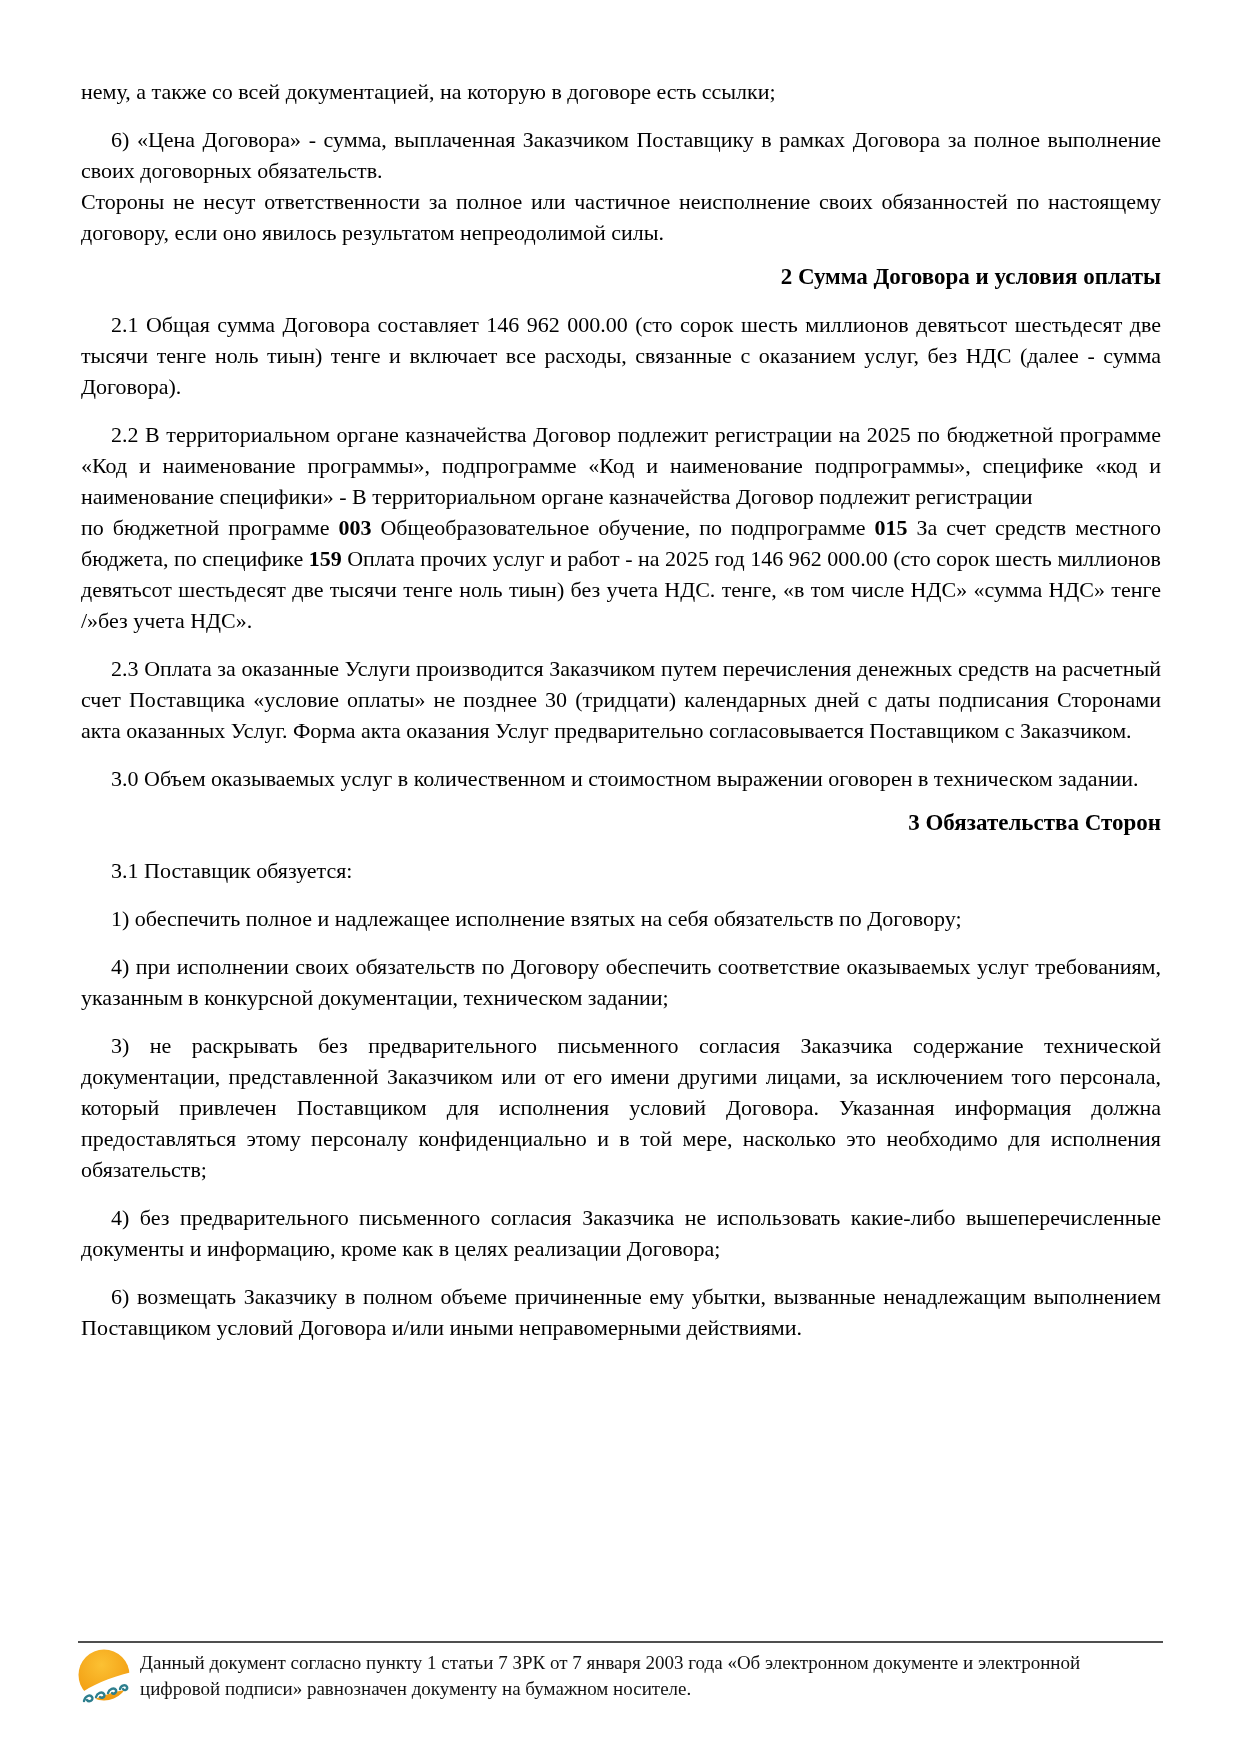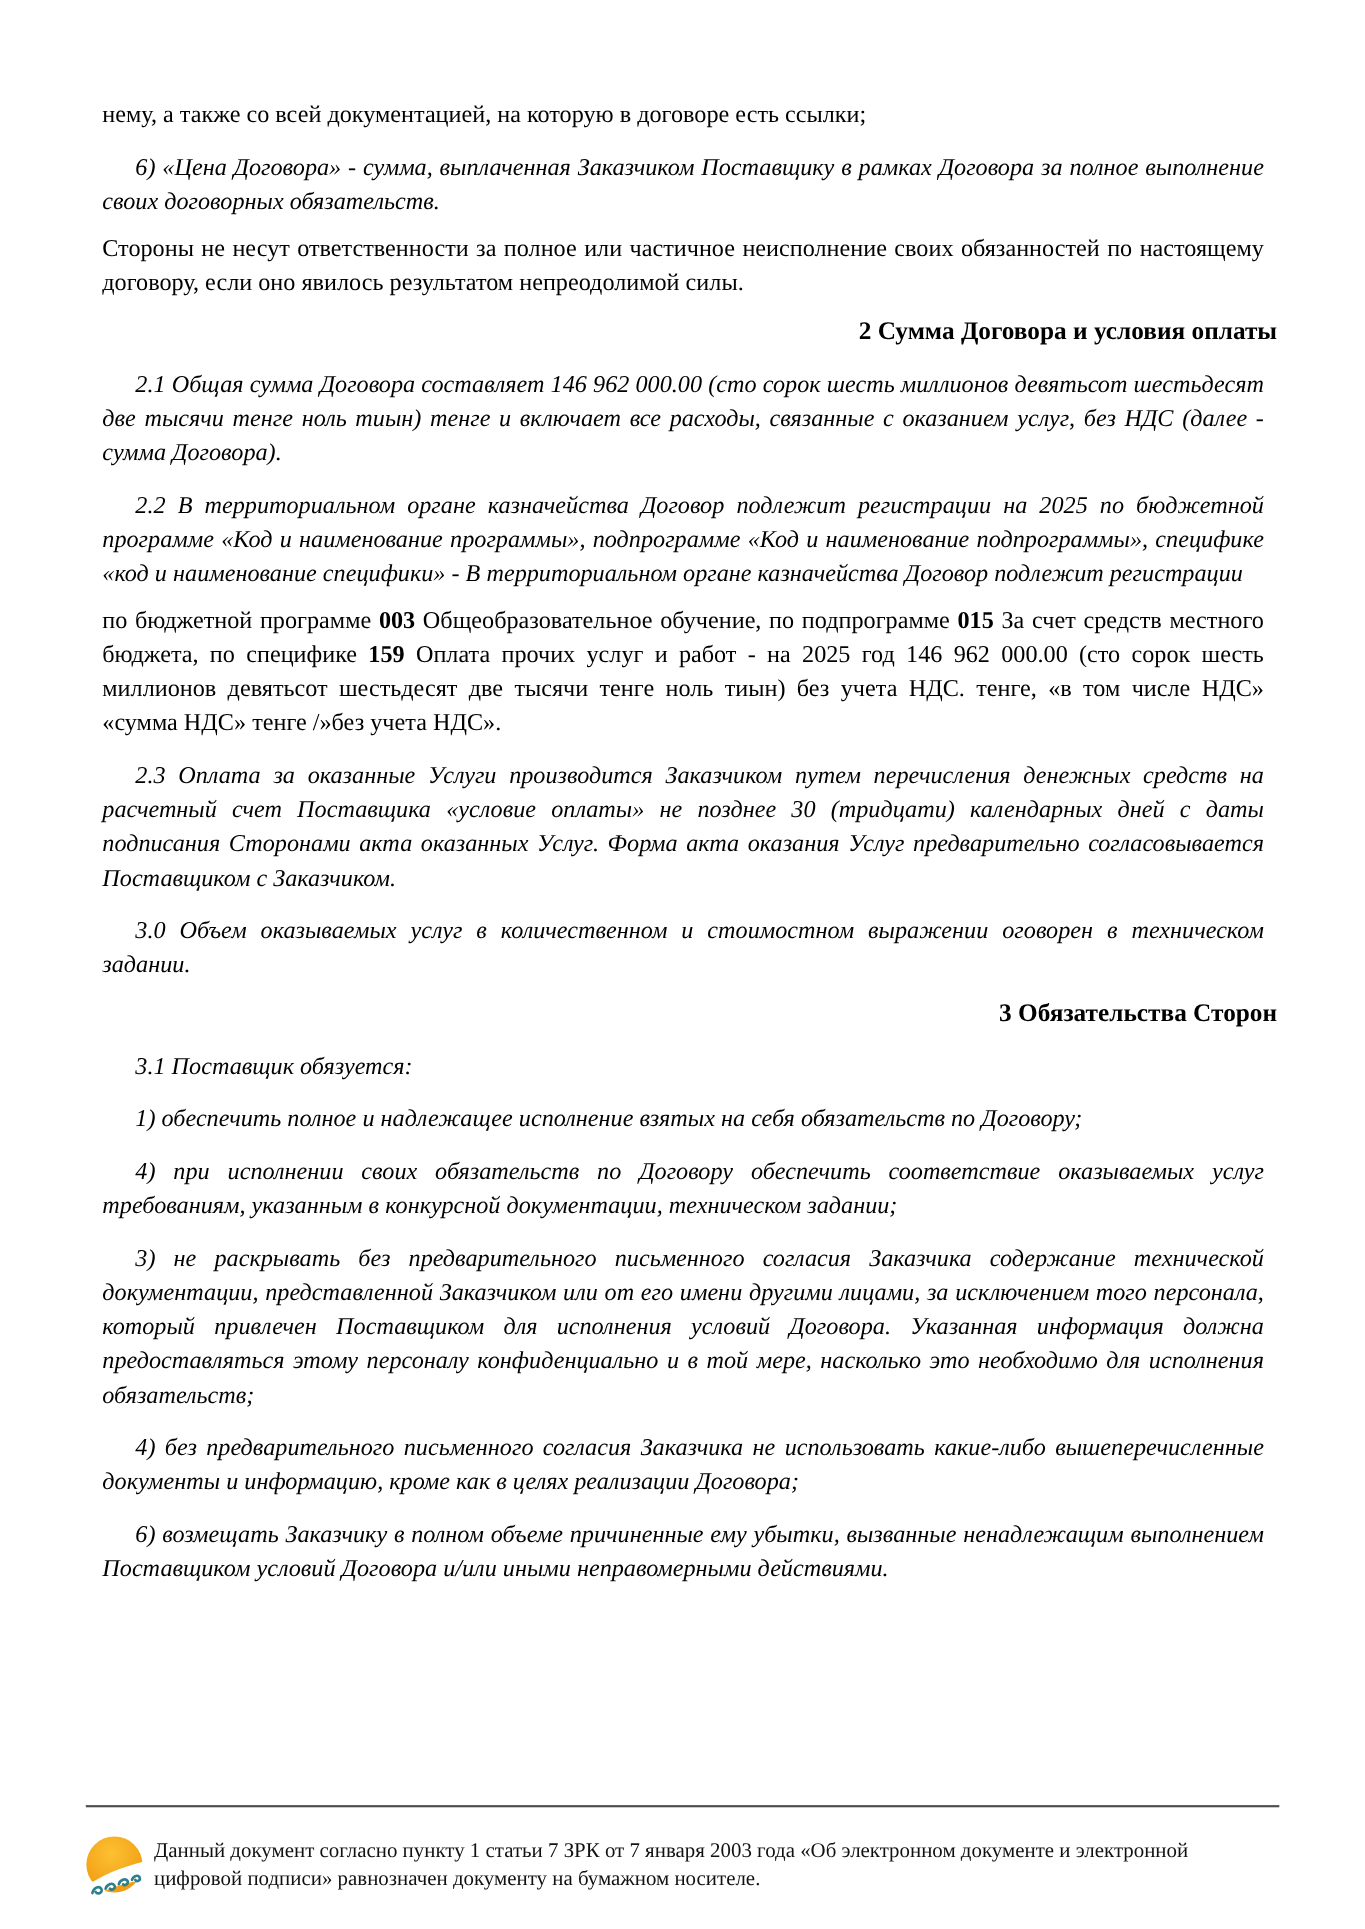"нему, а также со всей" .para { margin: 12px -> 0 }
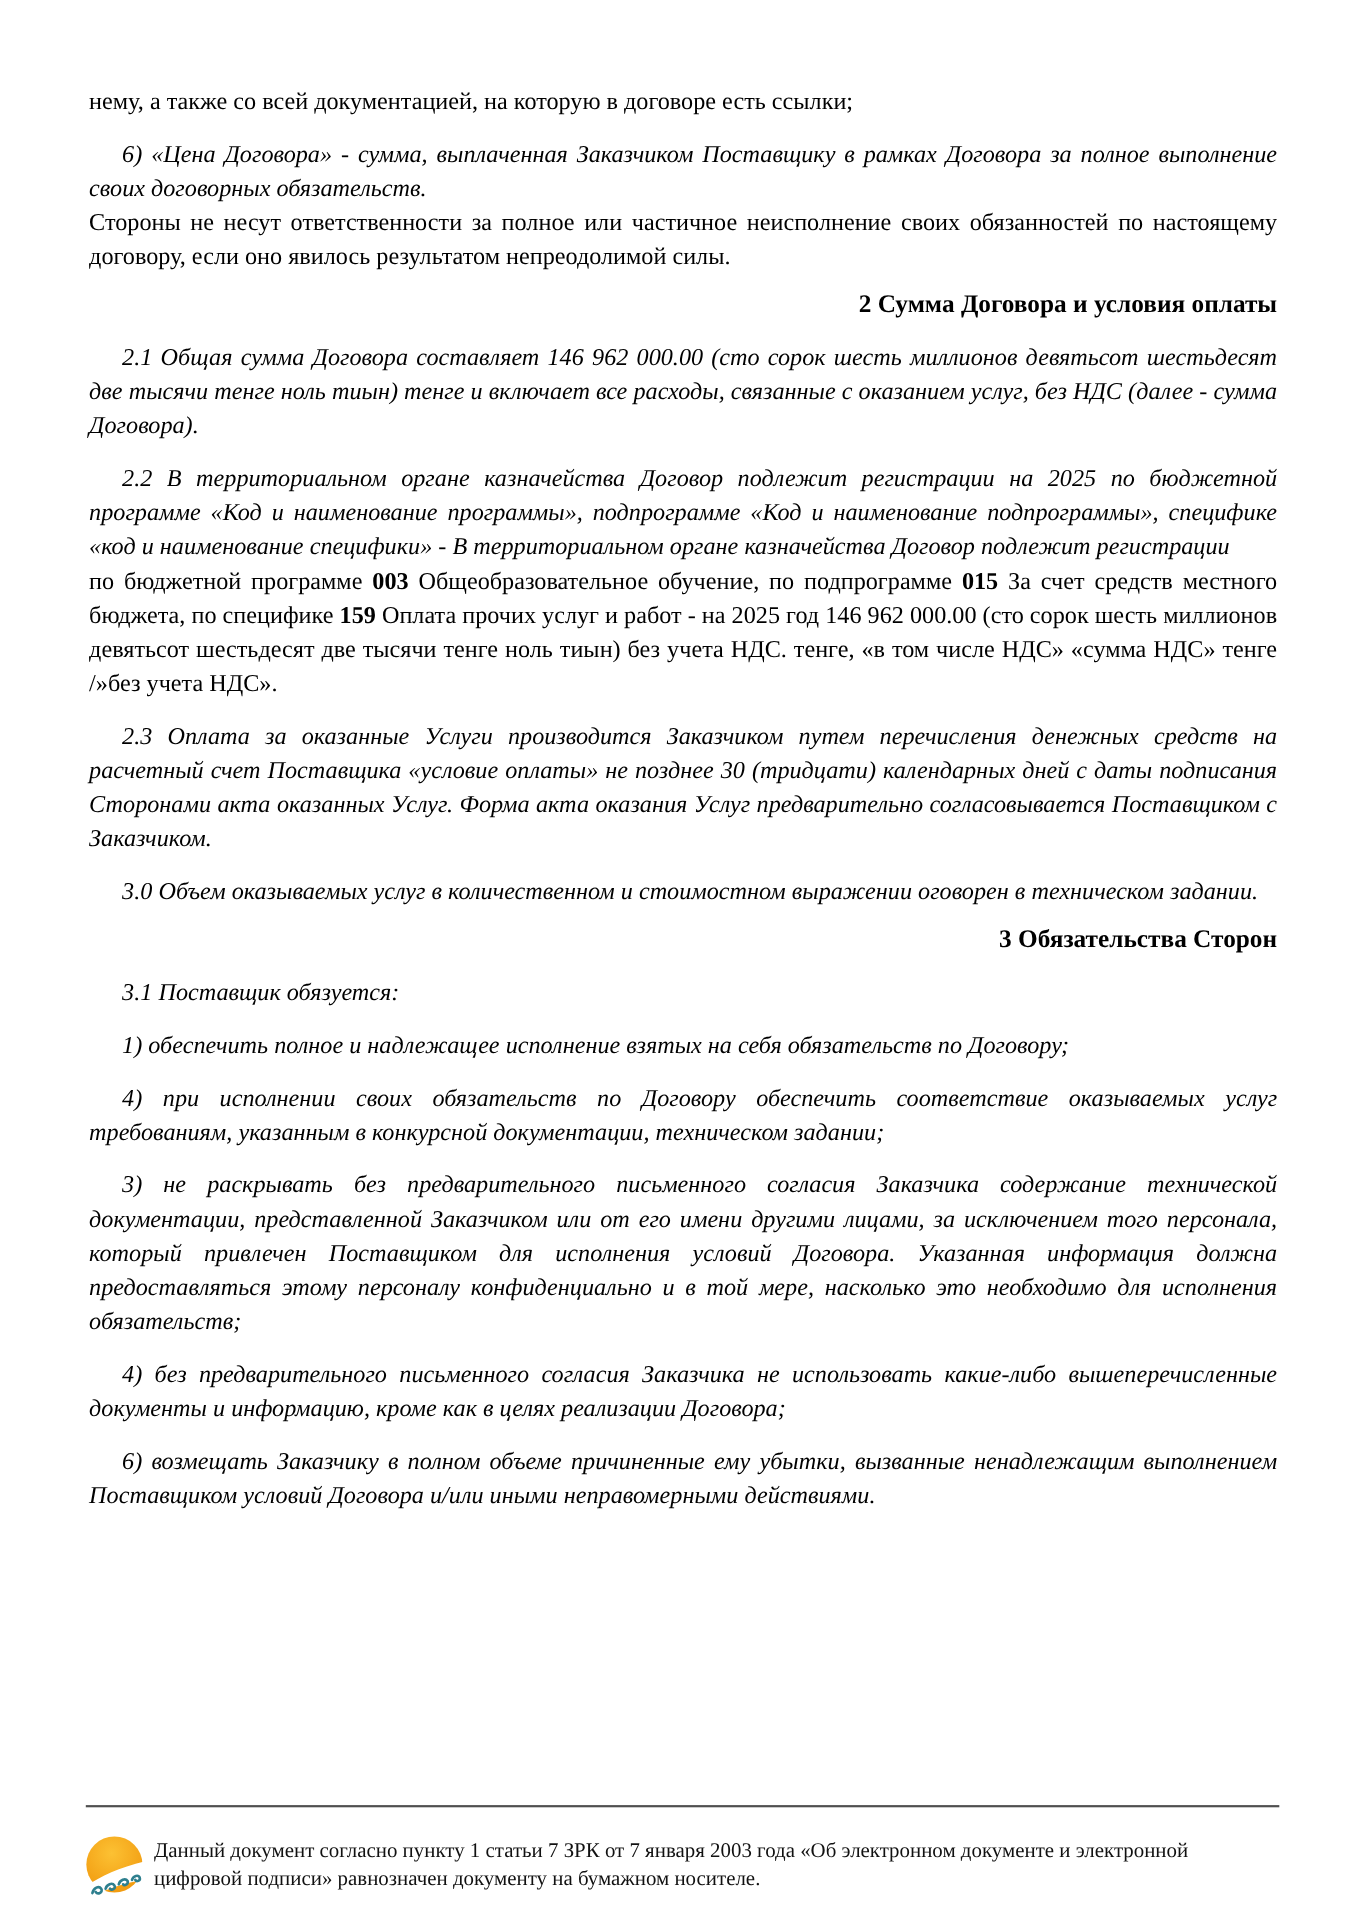"6) «Цена Договора» - сумма," .para.gap { font-style: italic -> none }
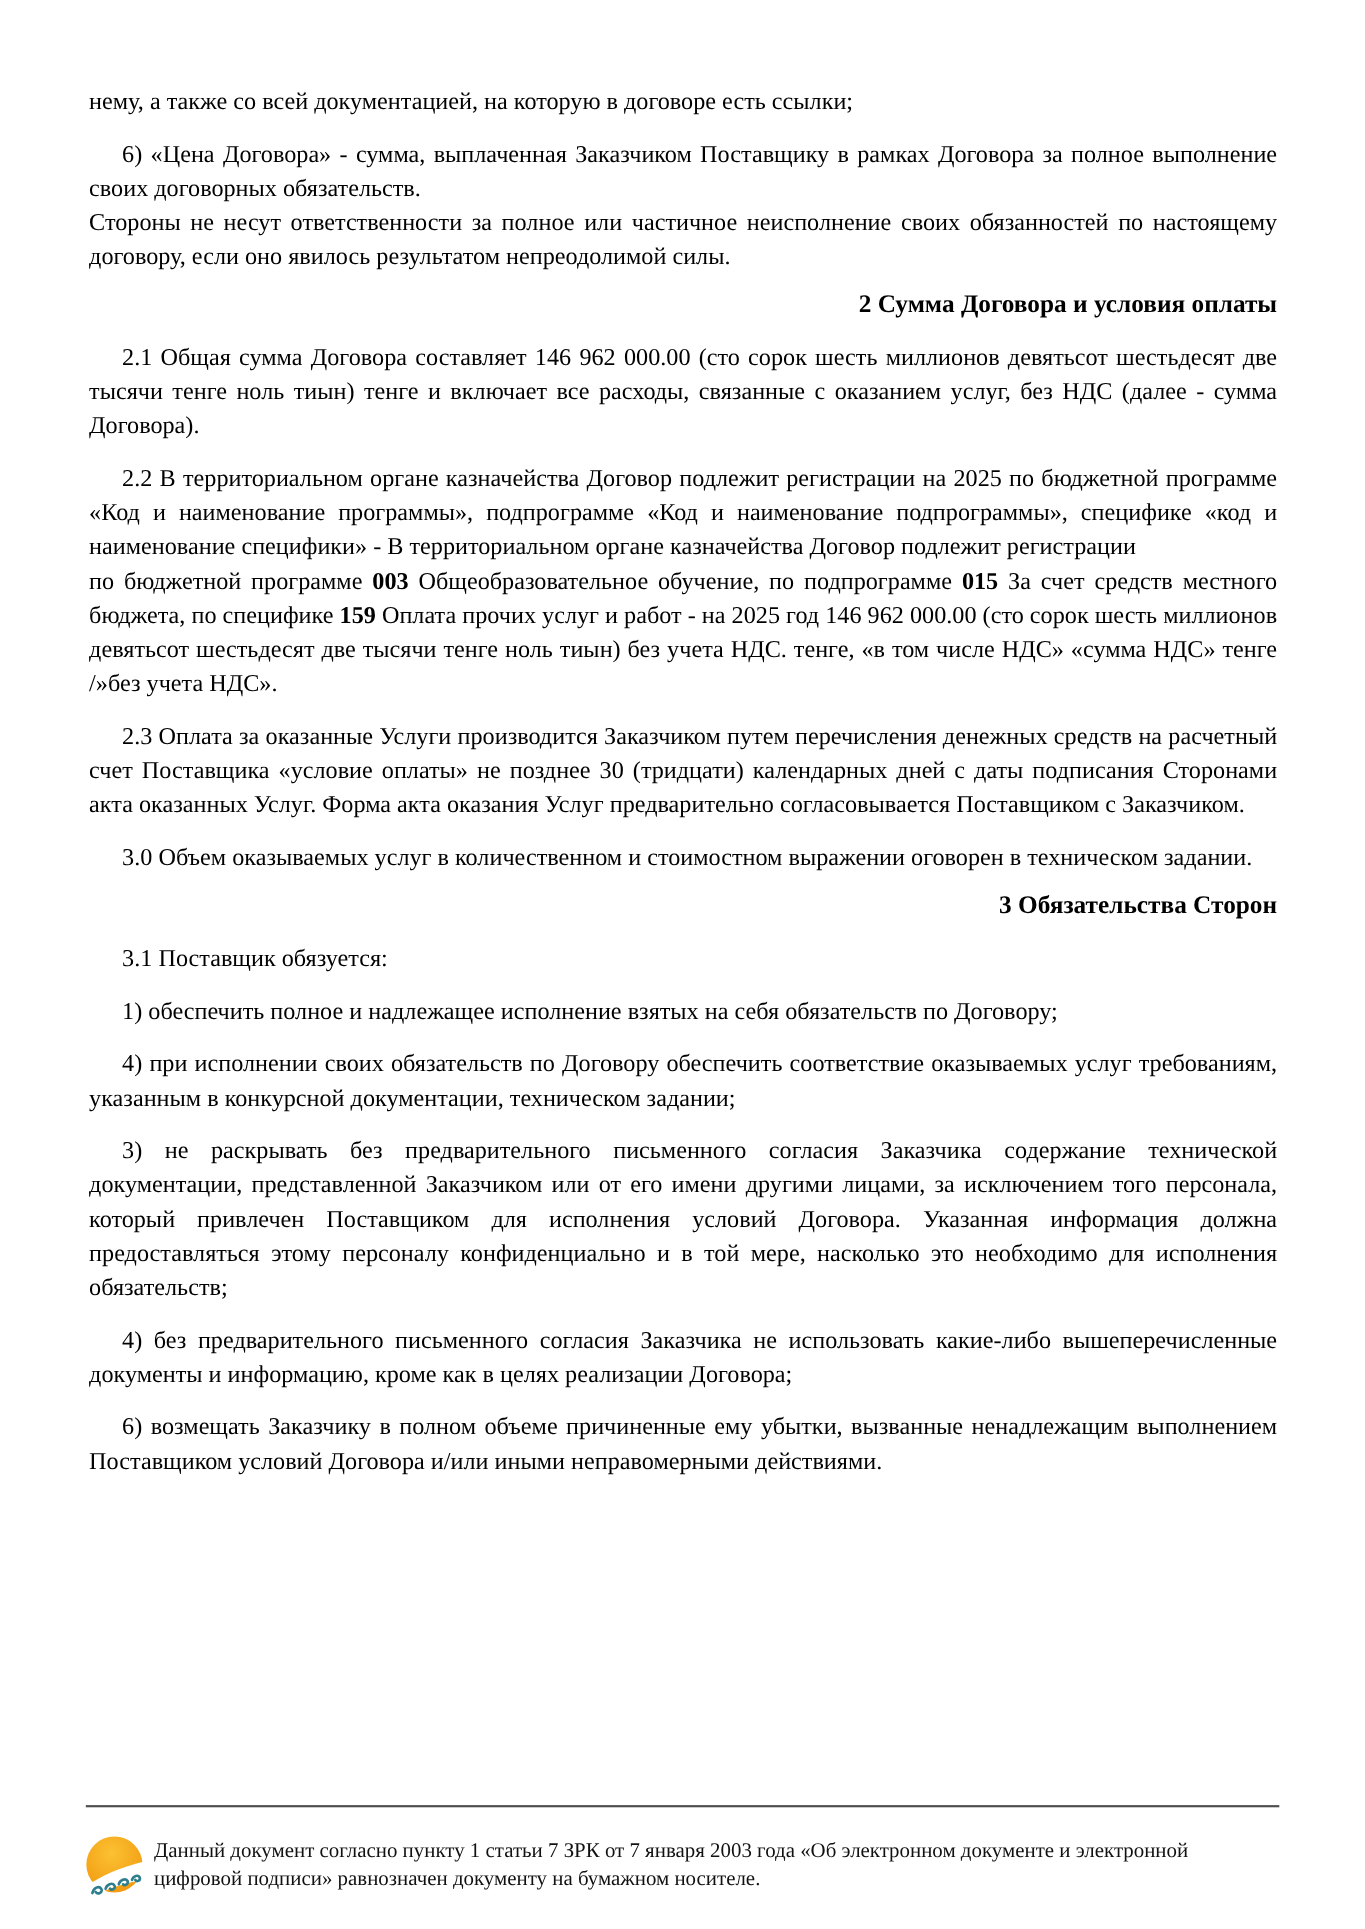"Данный документ согласно пункту 1" .footer { padding-top: 24px -> 4px }
